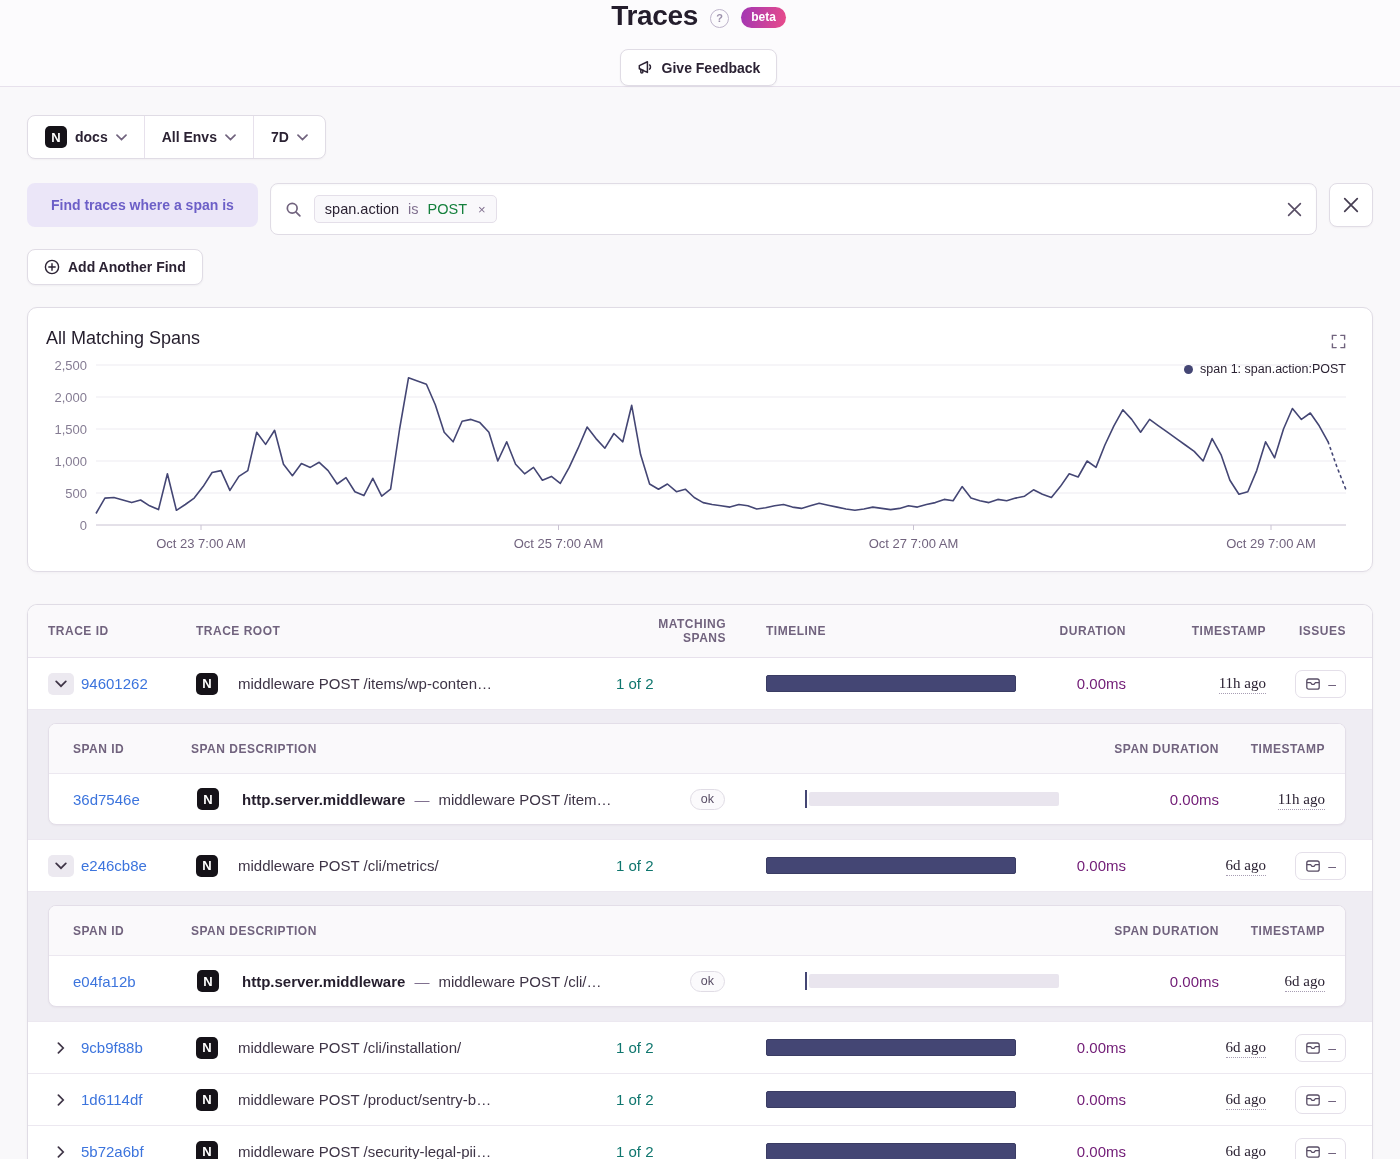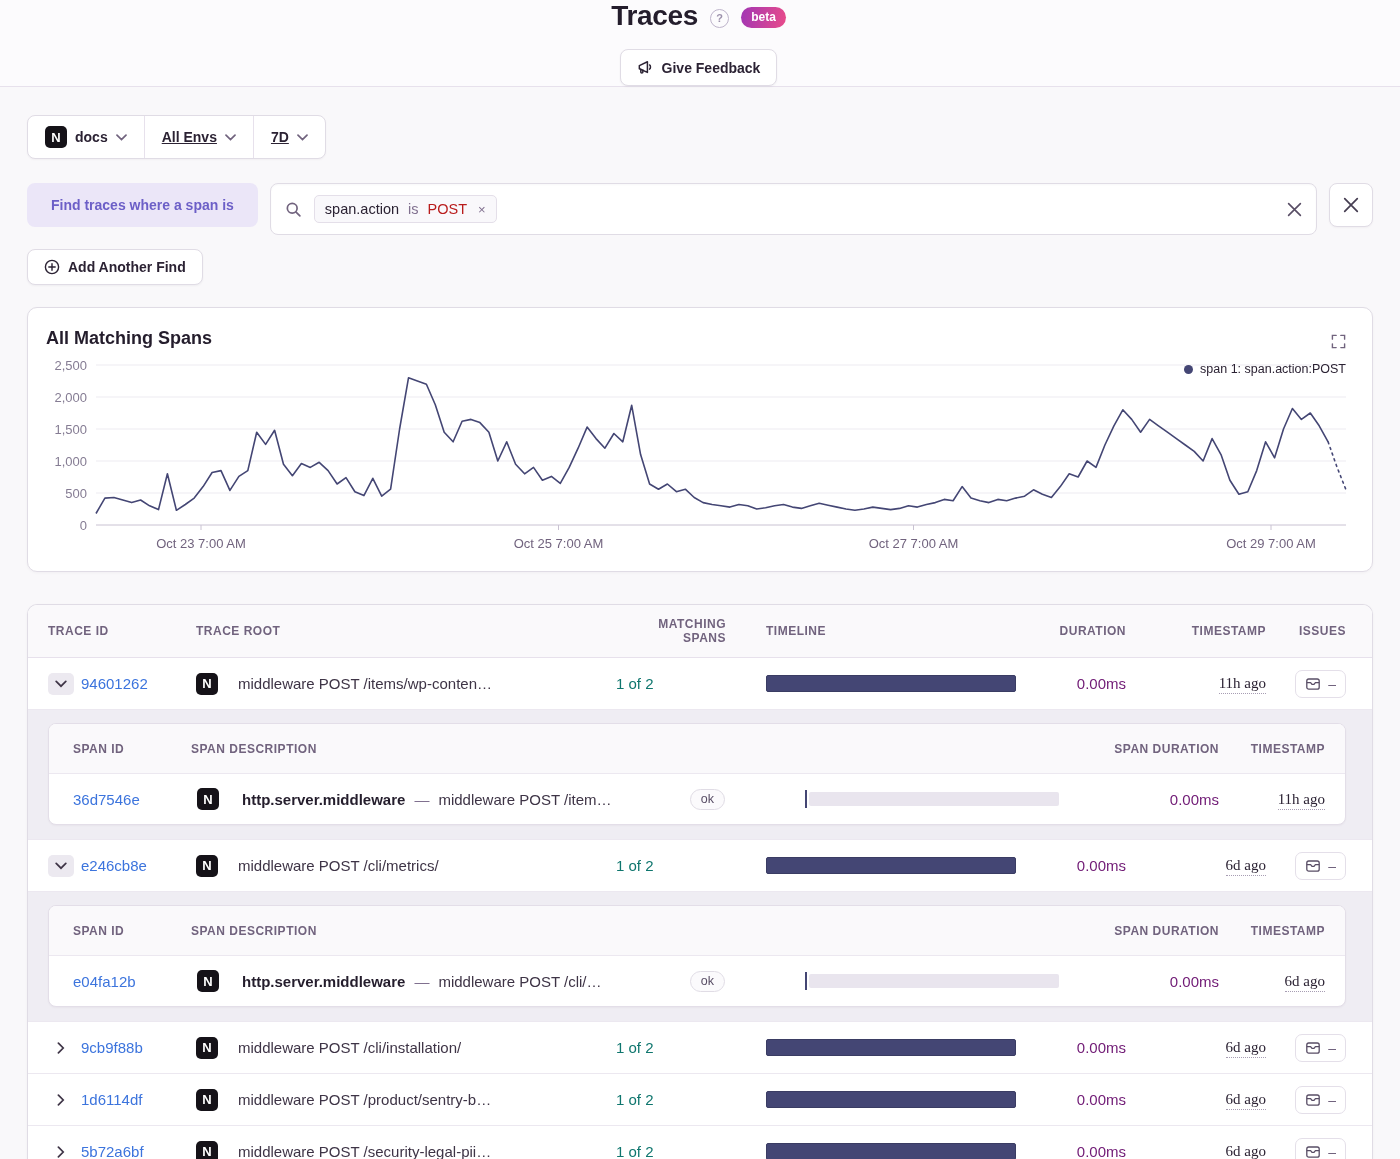"All Envs" .filter-seg + .filter-seg { text-decoration: underline -> none }
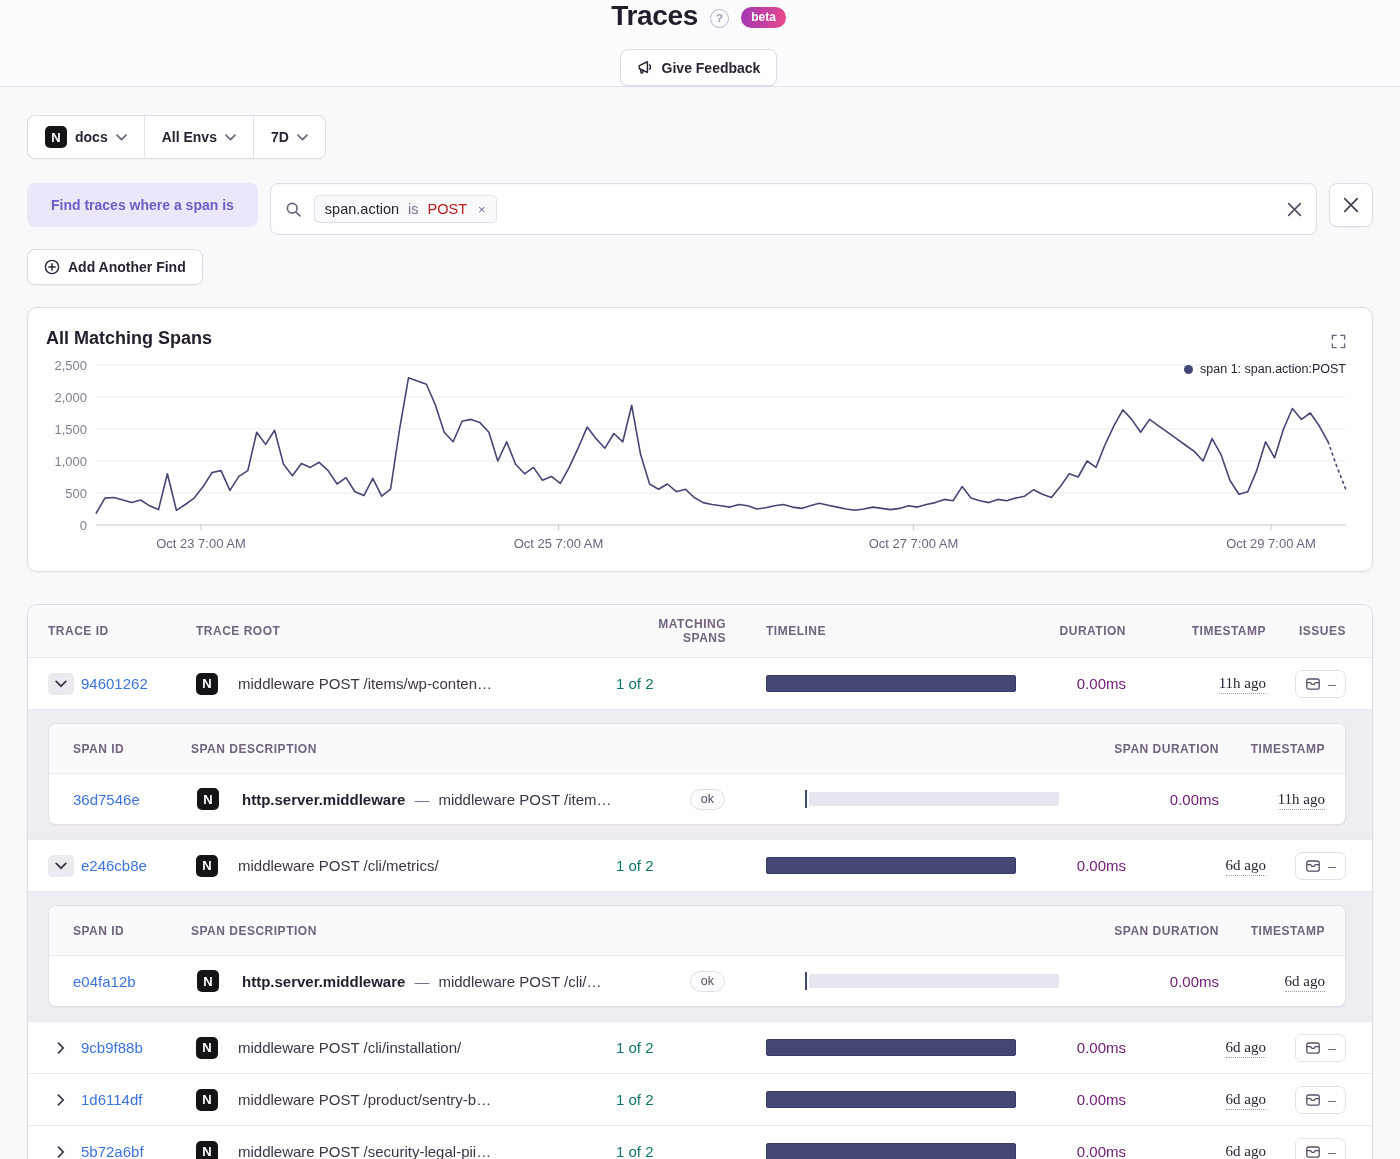"POST" .token .t-val { color: #b91c1c -> #15803d }
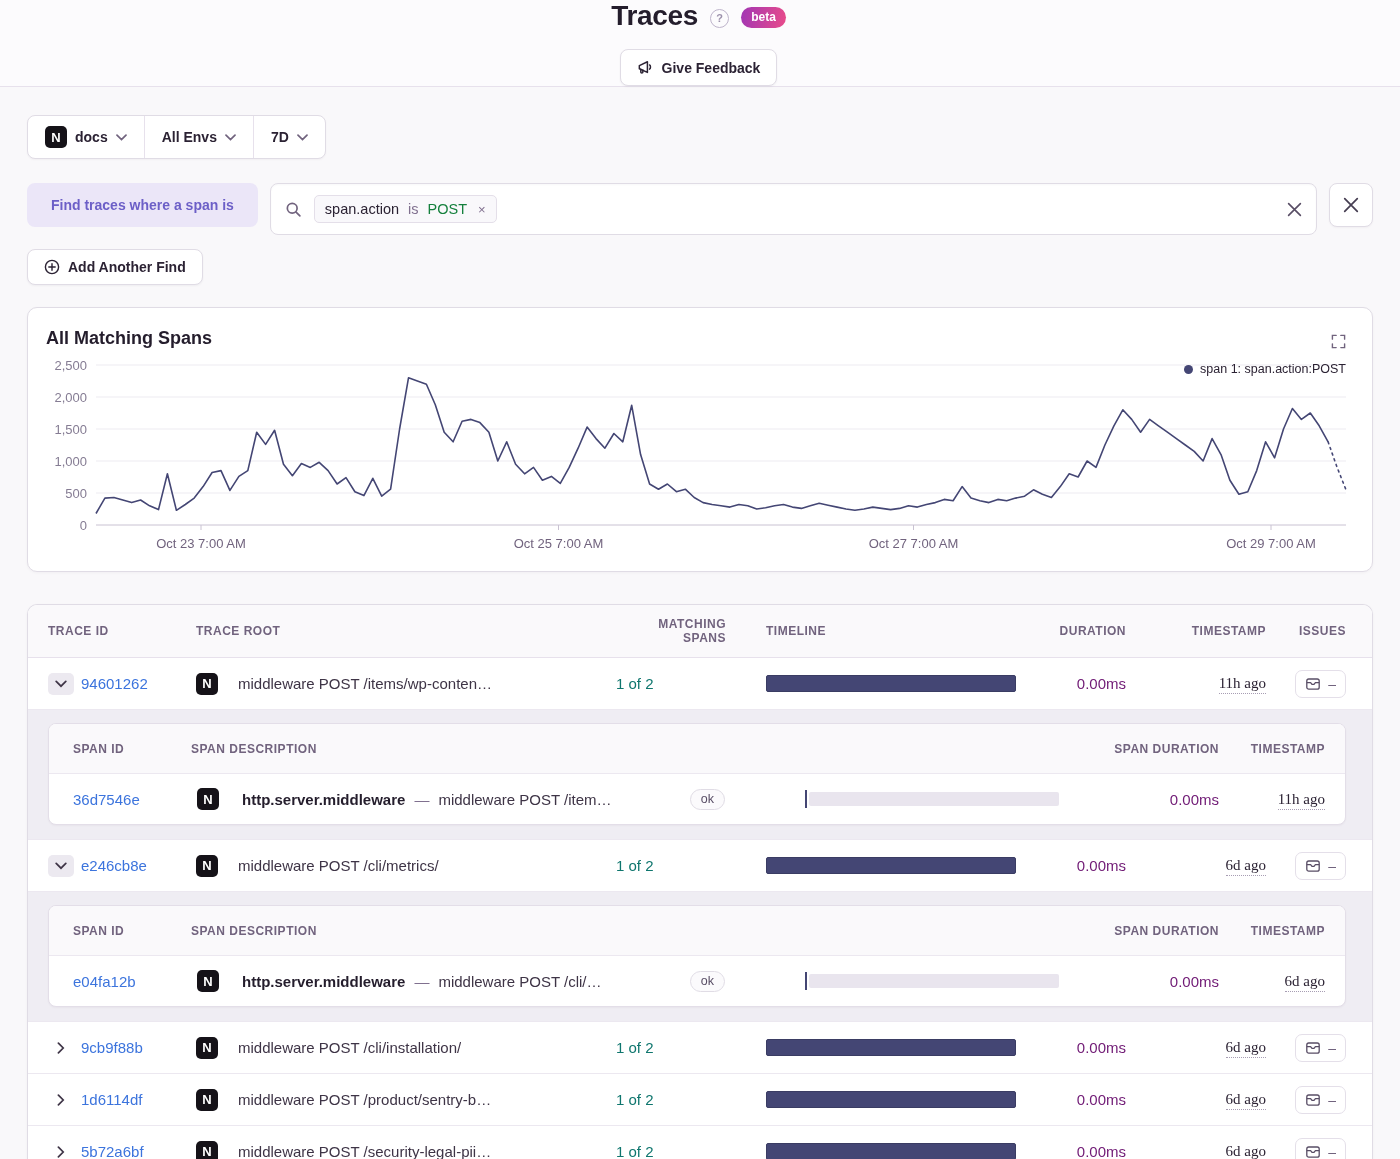"All Matching Spans" .chart-title { font-weight: 700 -> 400 }
